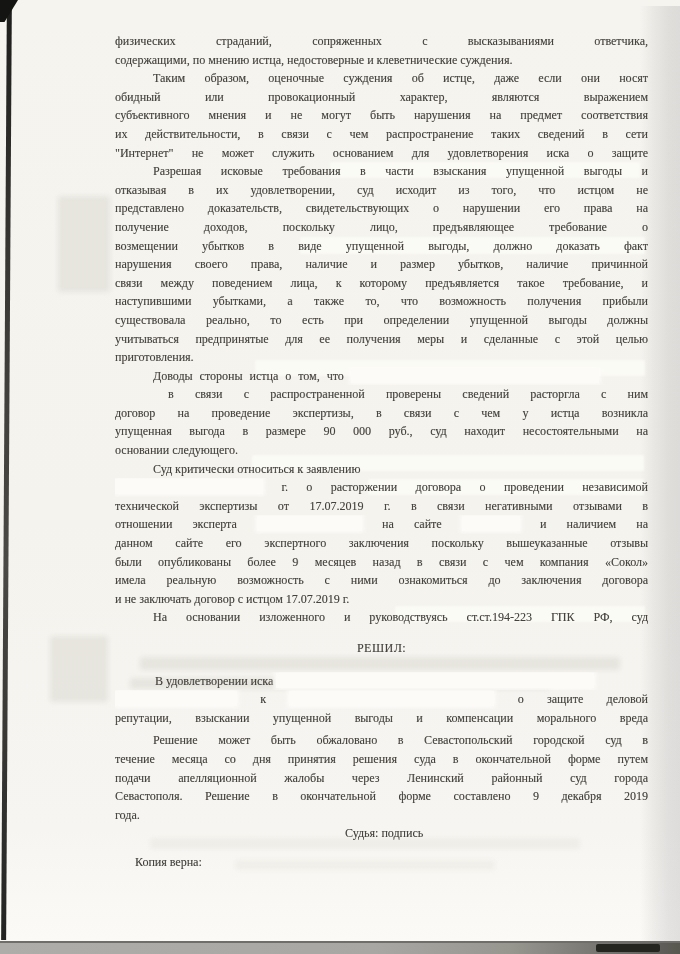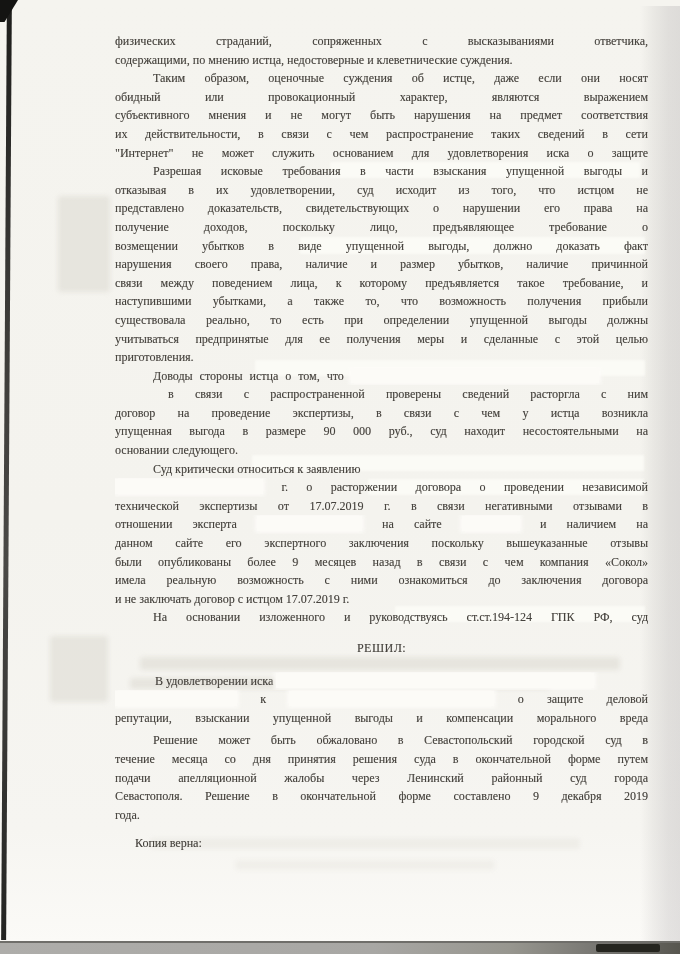"На основании изложенного и" div.line { text: ст.ст.194-124 -> ст.ст.194-223 }
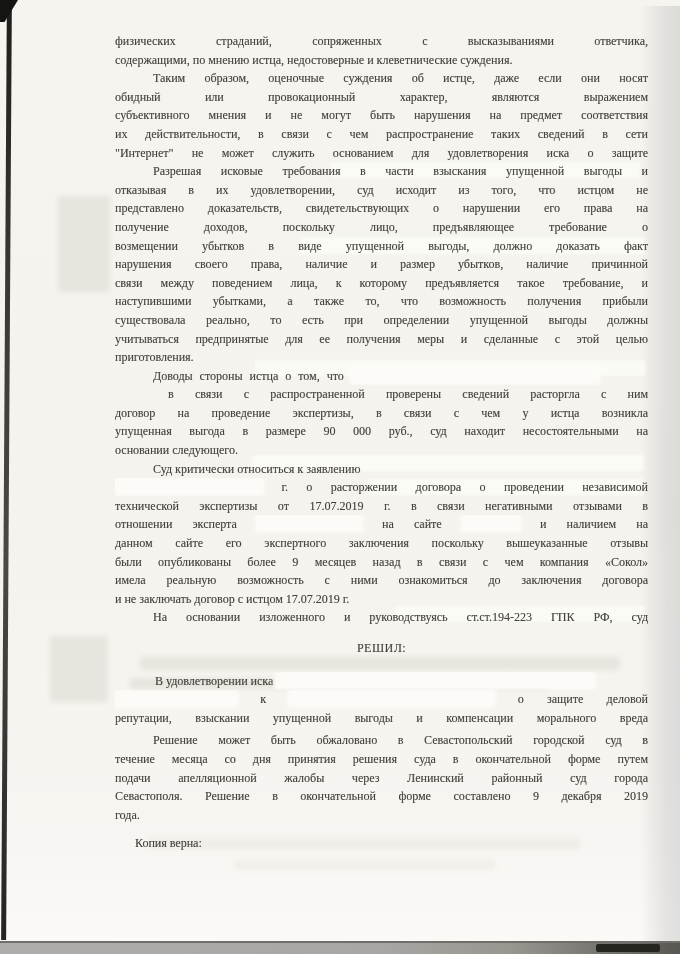"Судья: подпись" div.block { html: none -> <div> <div>Судья: подпись</div> </div> }
